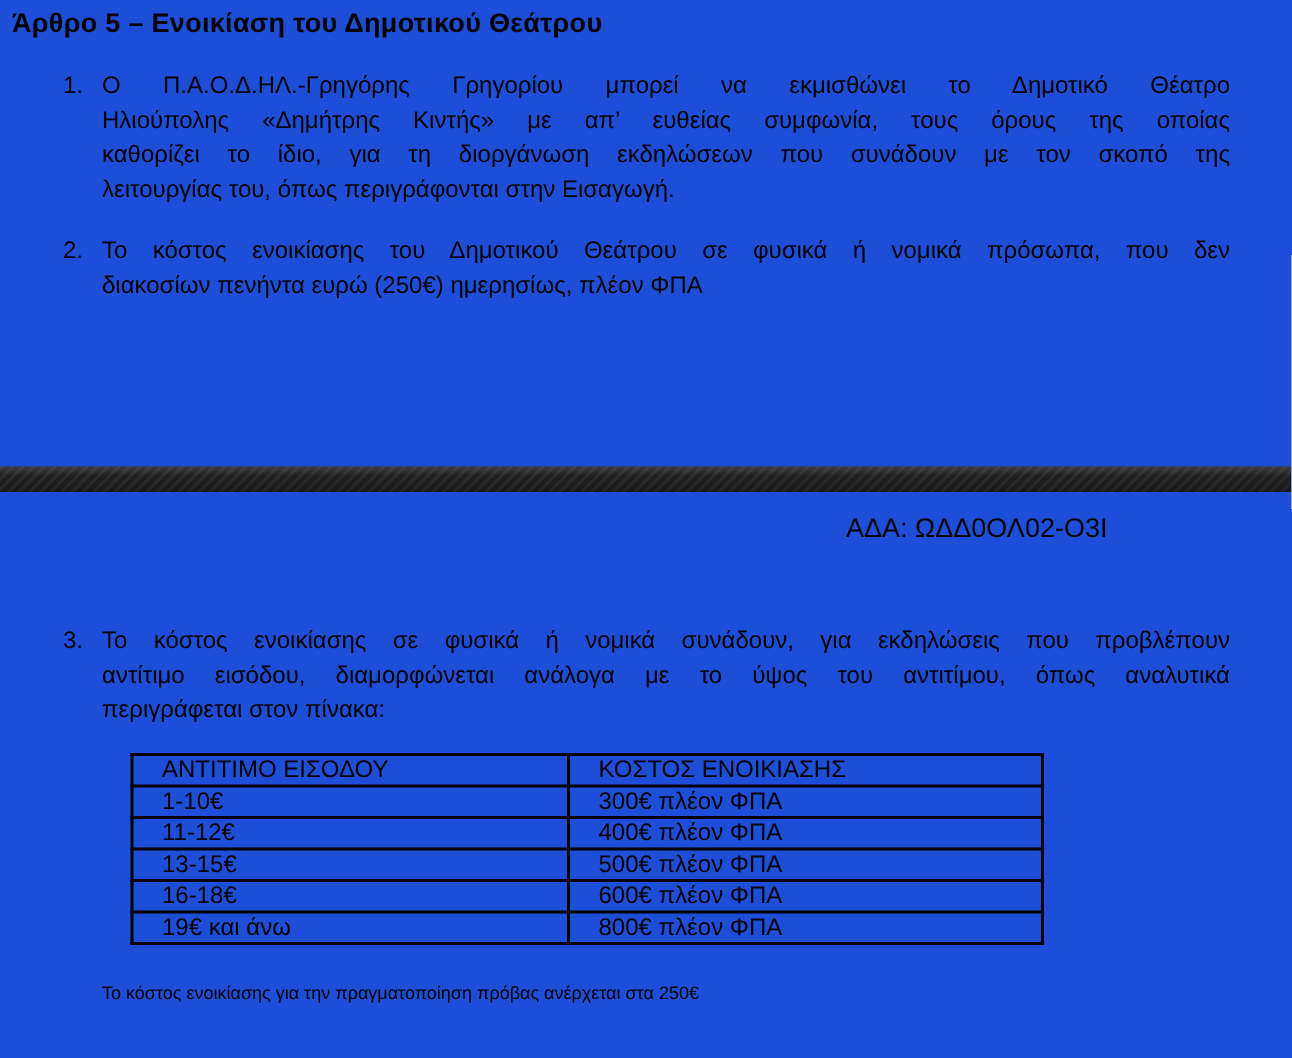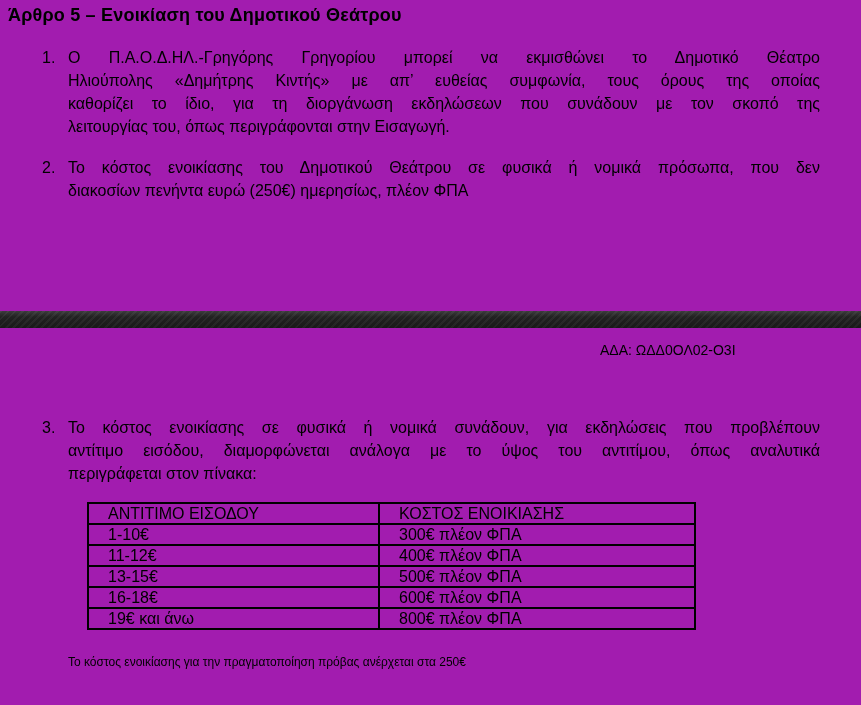"Άρθρο 5 – Ενοικίαση του" #page { background: #a21caf -> #1d4ed8 }
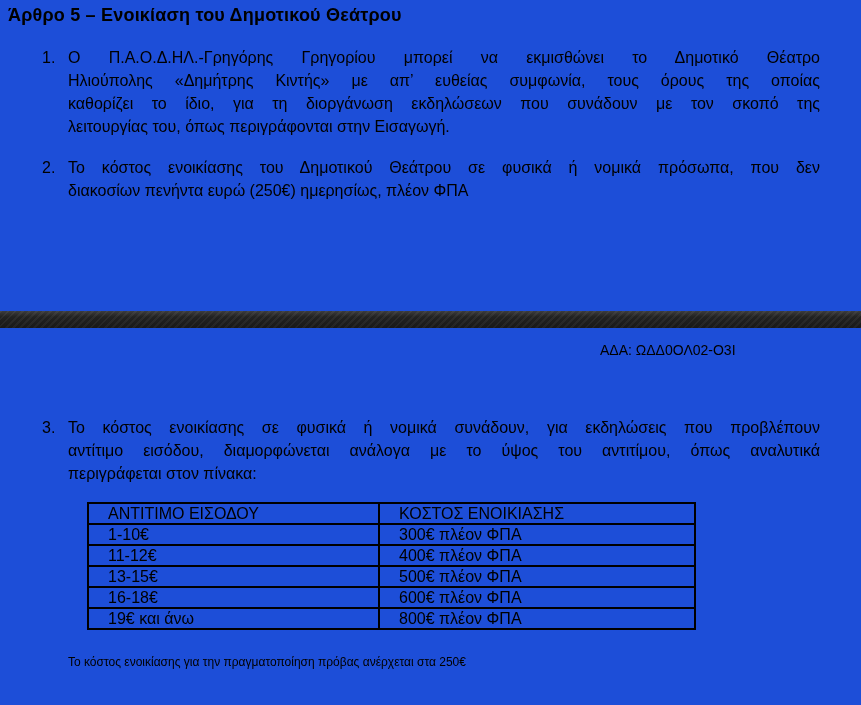"ΑΔΑ: ΩΔΔ0ΟΛ02-Ο3Ι" #ada-code { font-size: 14px -> 18px; left: 600px -> 564px }
